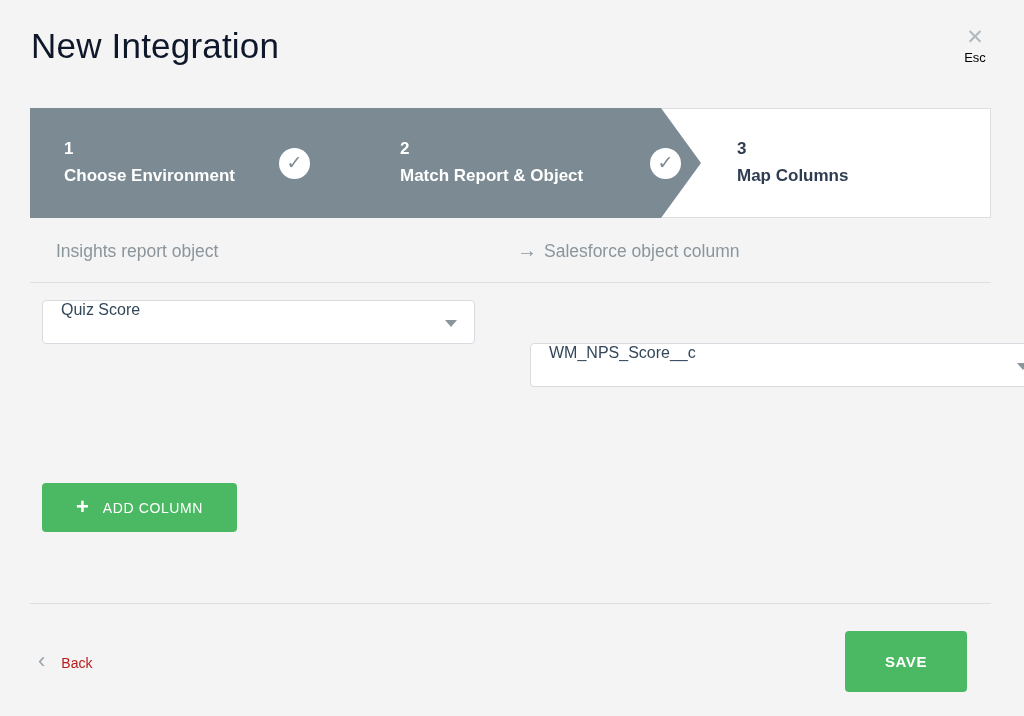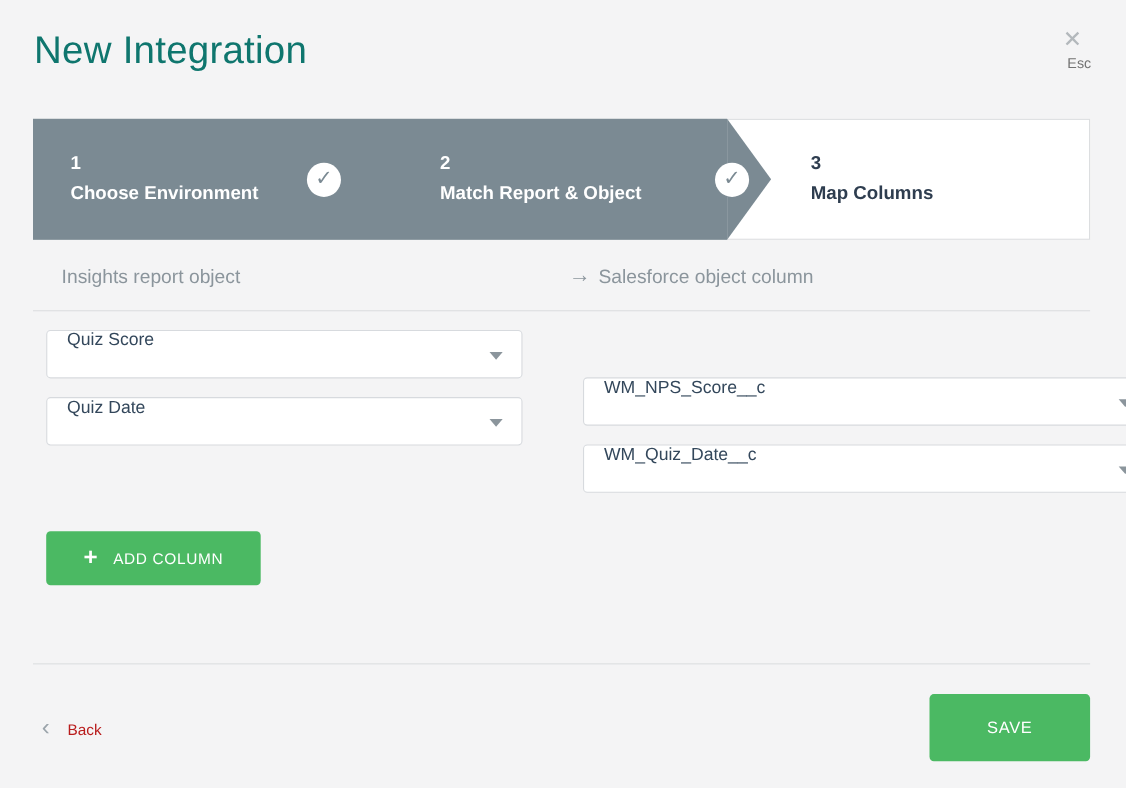"New Integration" .modal-title { color: #0f766e -> #0f172a }
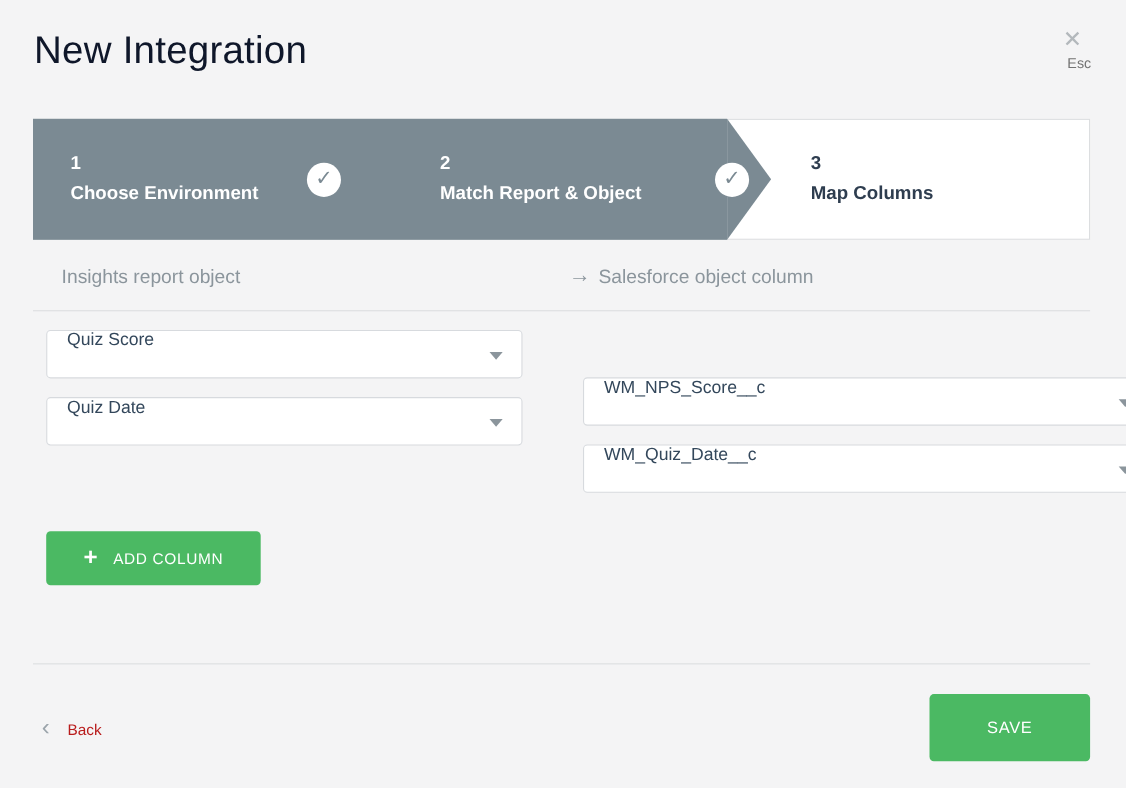"Esc" .close-esc { color: #737373 -> #000000; text-align: right -> none }
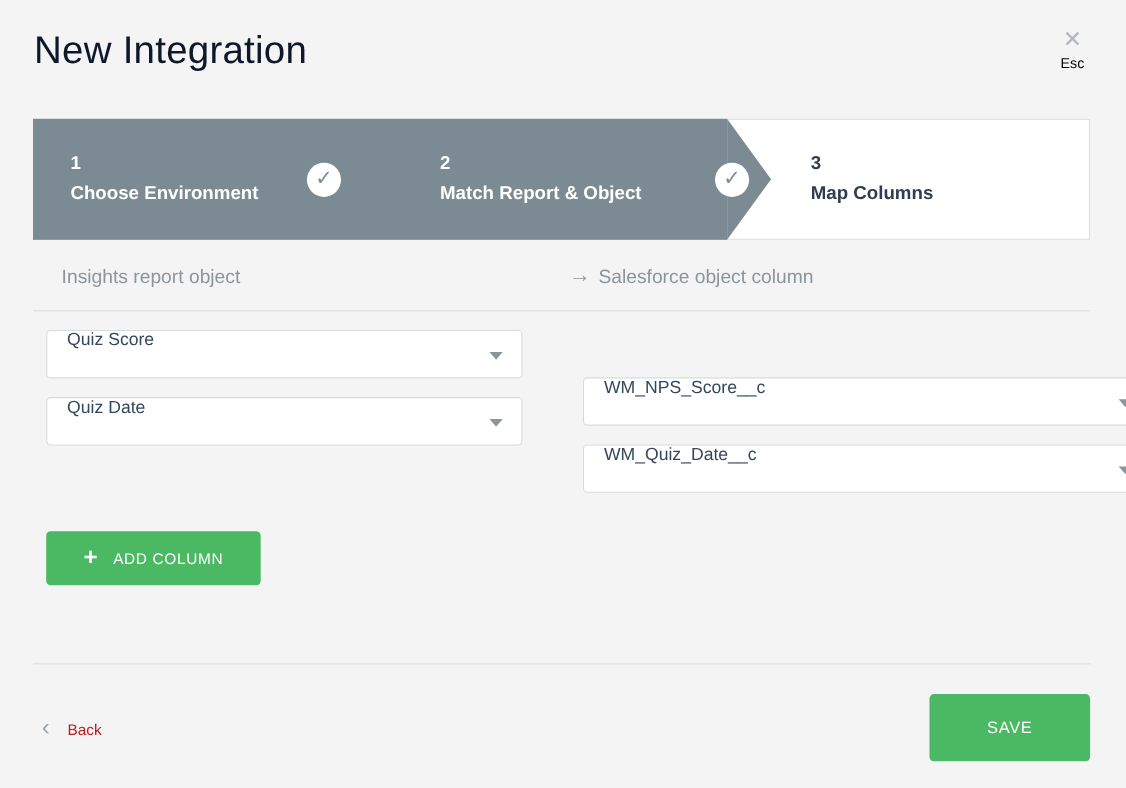"Quiz Date" div.map-row { html: <div> <div> <span>Quiz Date</span> <span></span> </div> <div> <span>WM_Quiz_Date__c</span> <span></span> </div> </div> -> none }
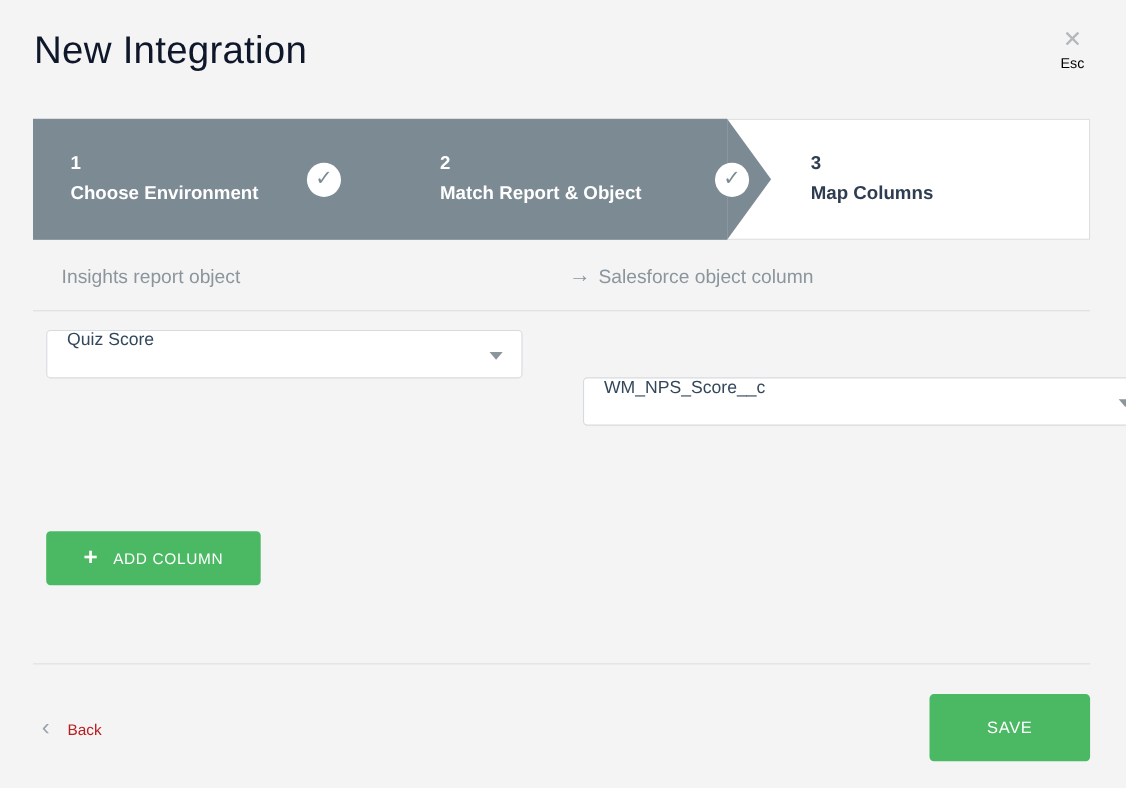"SAVE" .save-btn { font-weight: normal -> bold; width: 146px -> 122px }
